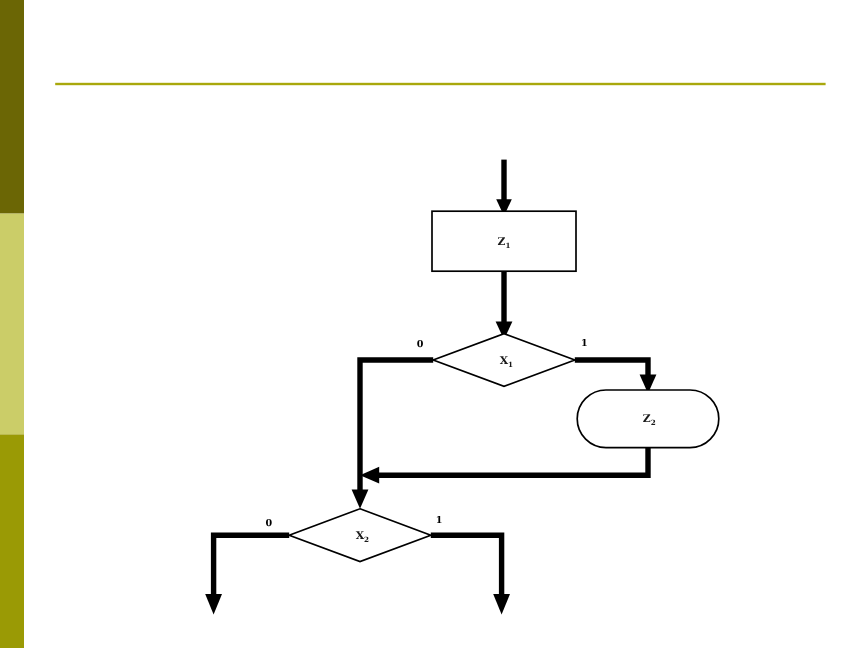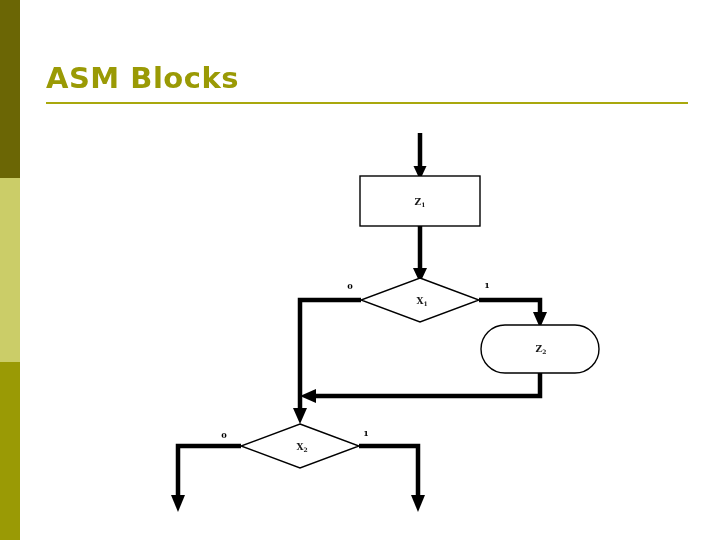"ASM Blocks" div.page-title { html: <div>ASM Blocks</div> -> none }
